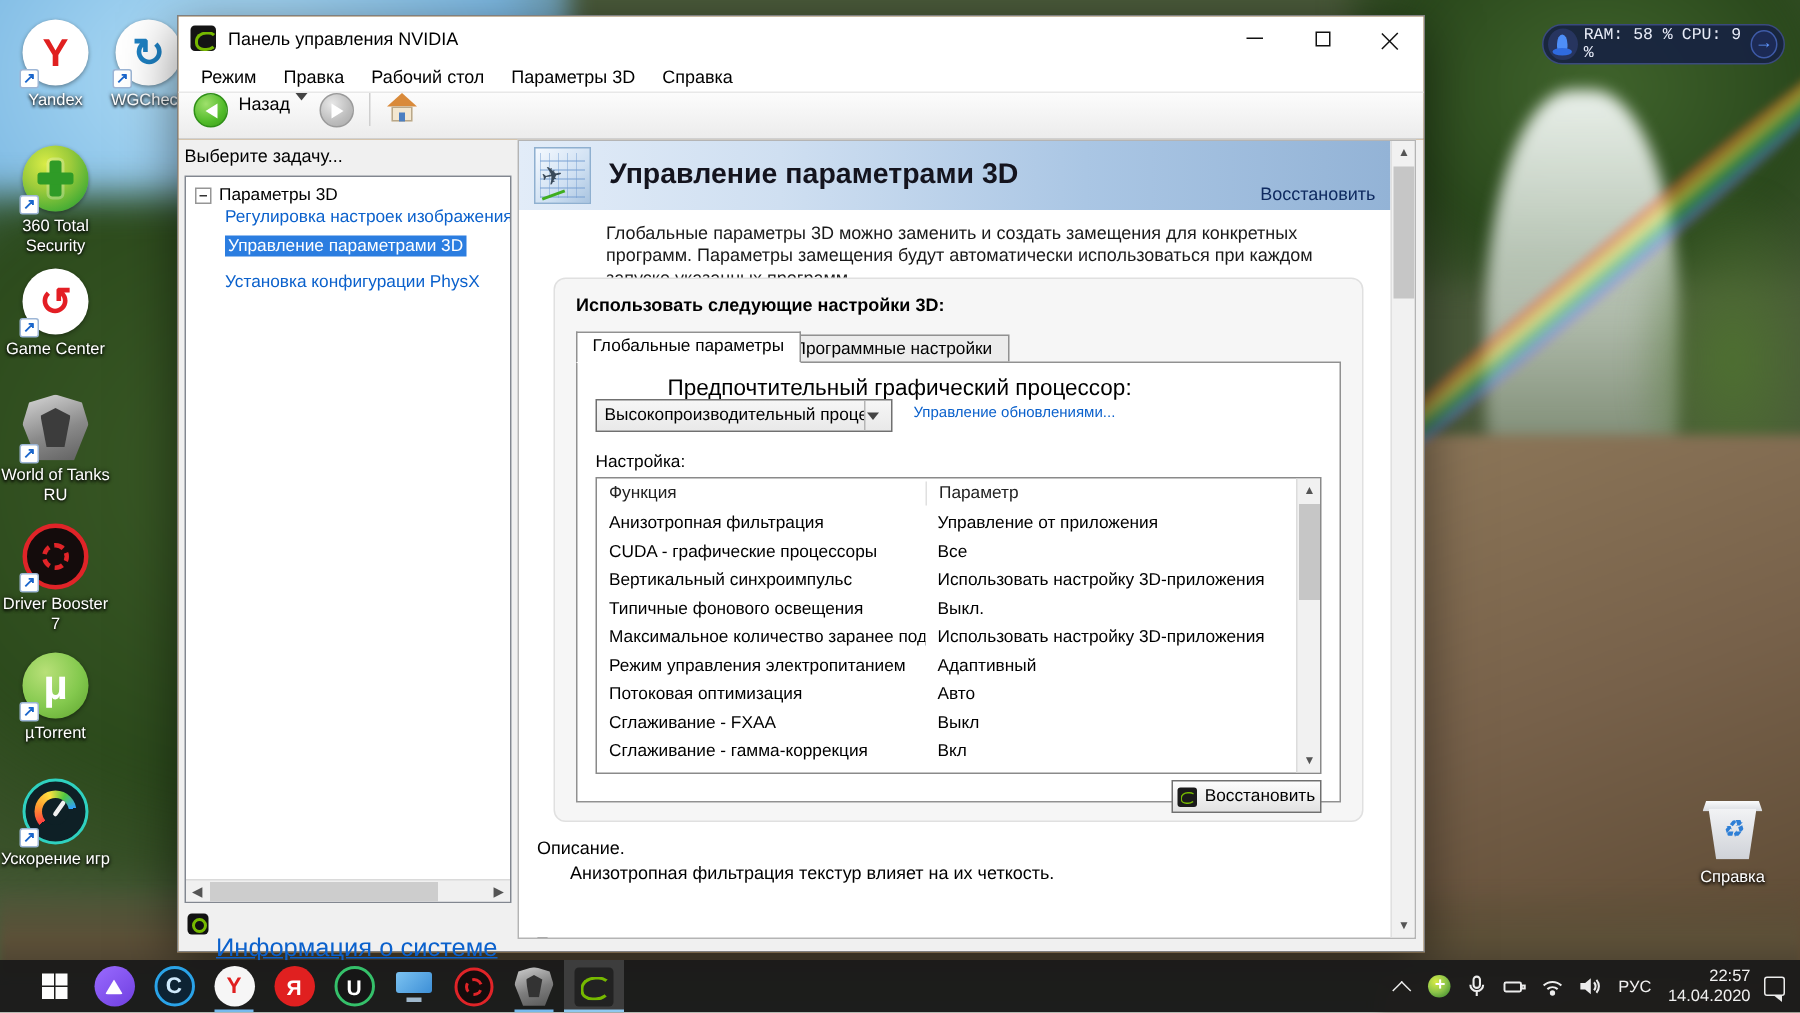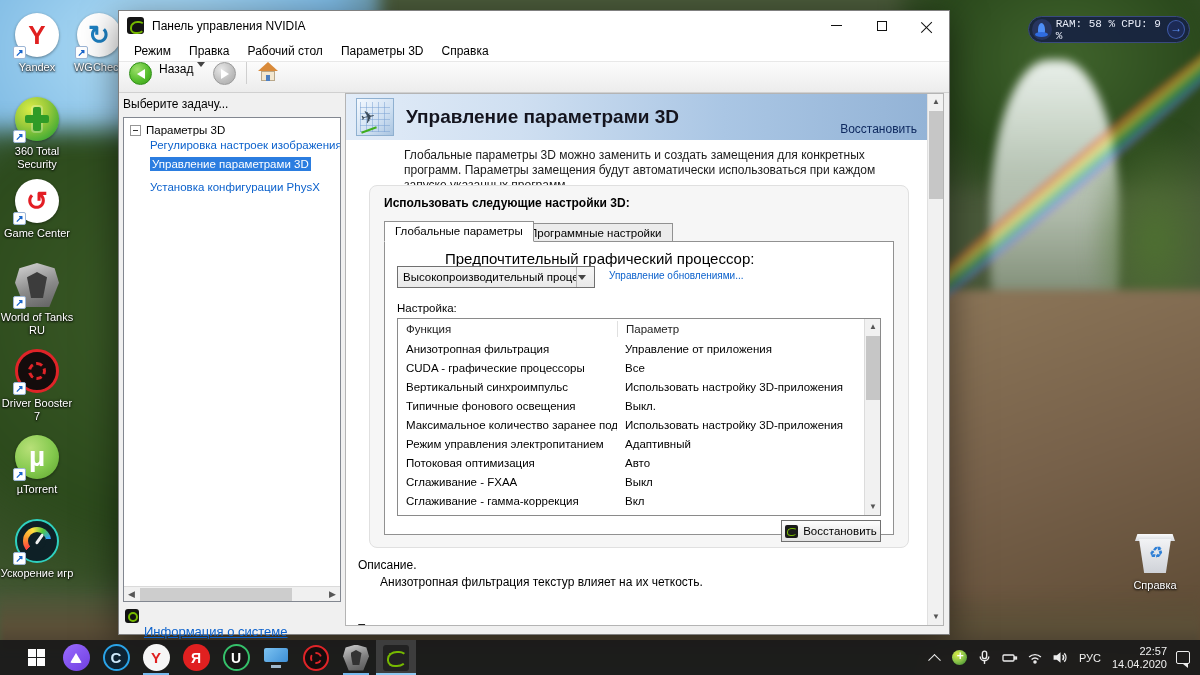"Информация о системе" #sysinfo-link { font-size: 13px -> 17px }
